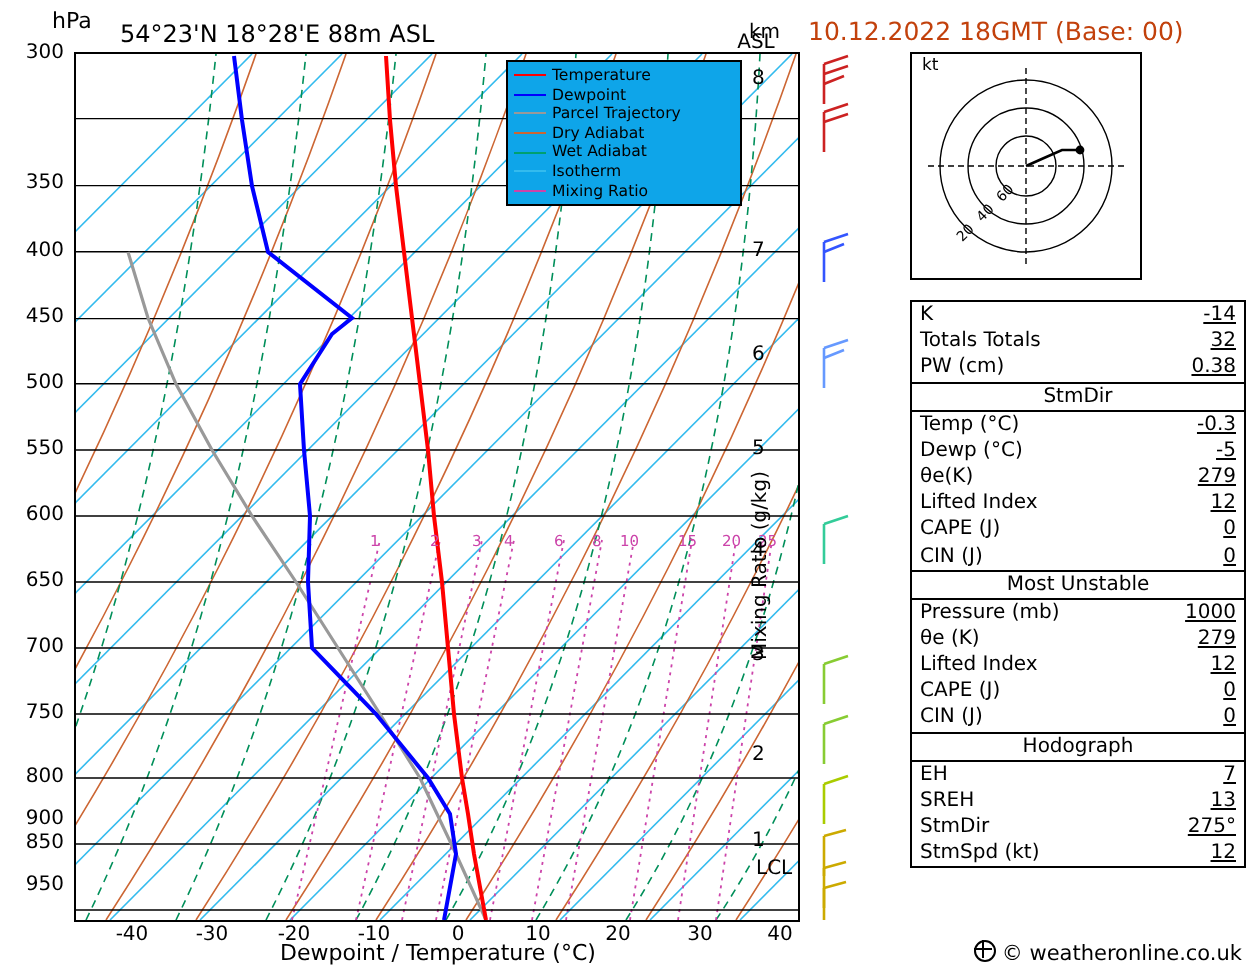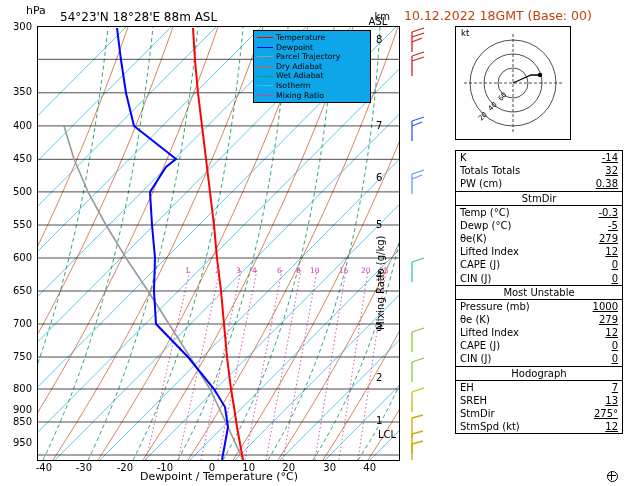"-40" .xlab { margin-left: none -> 29px; text-align: right -> center }
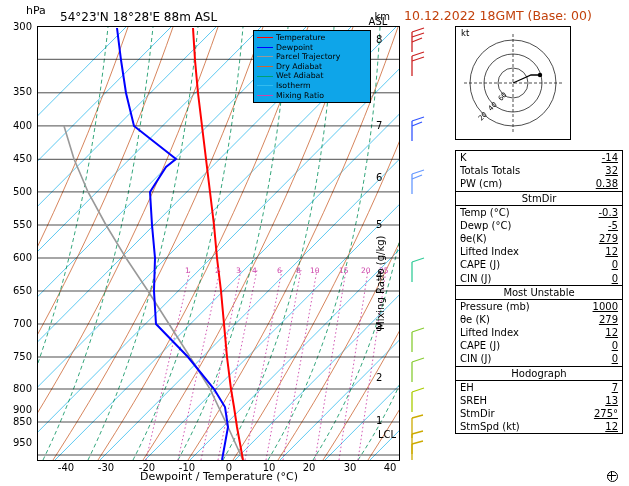"© weatheronline.co.uk" span { html: none -> <span>© weatheronline.co.uk</span> }
